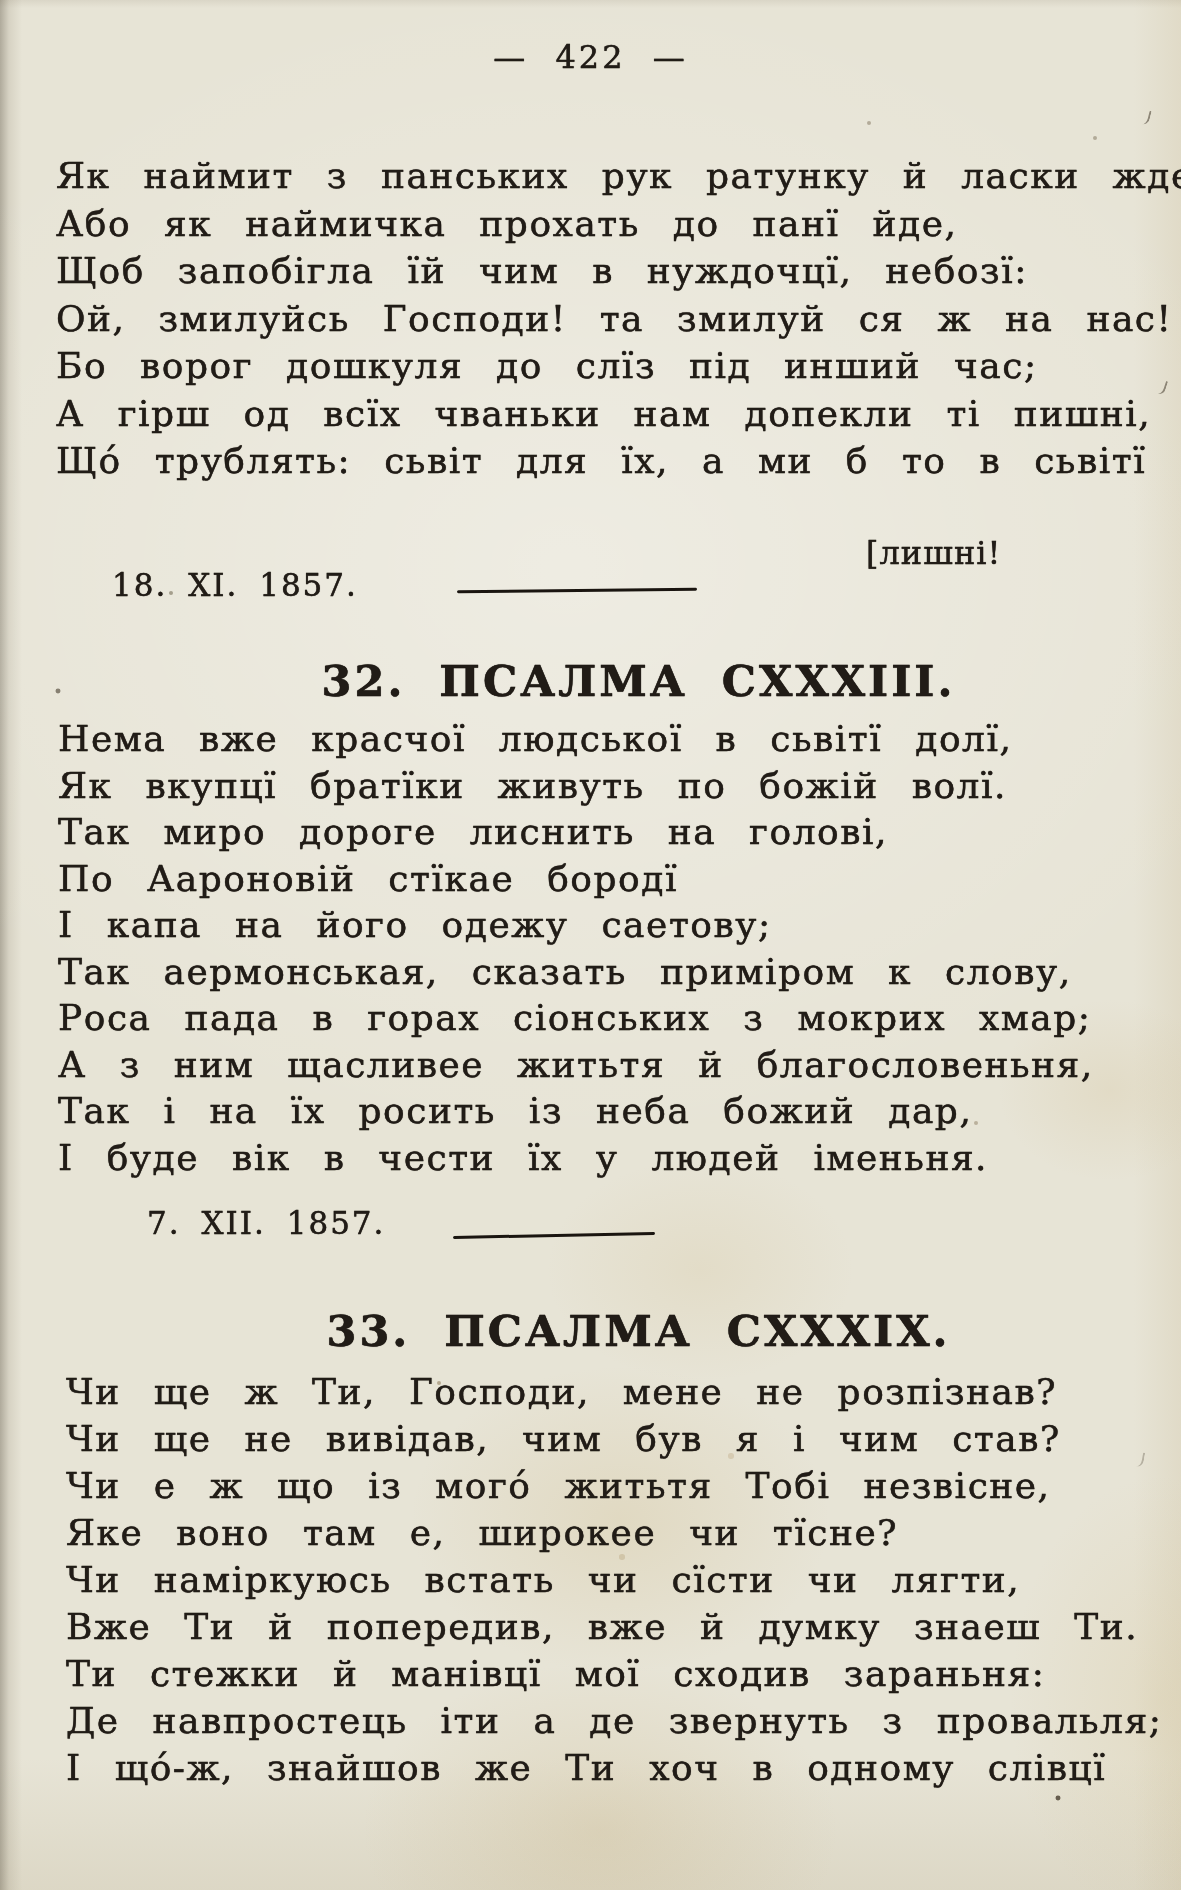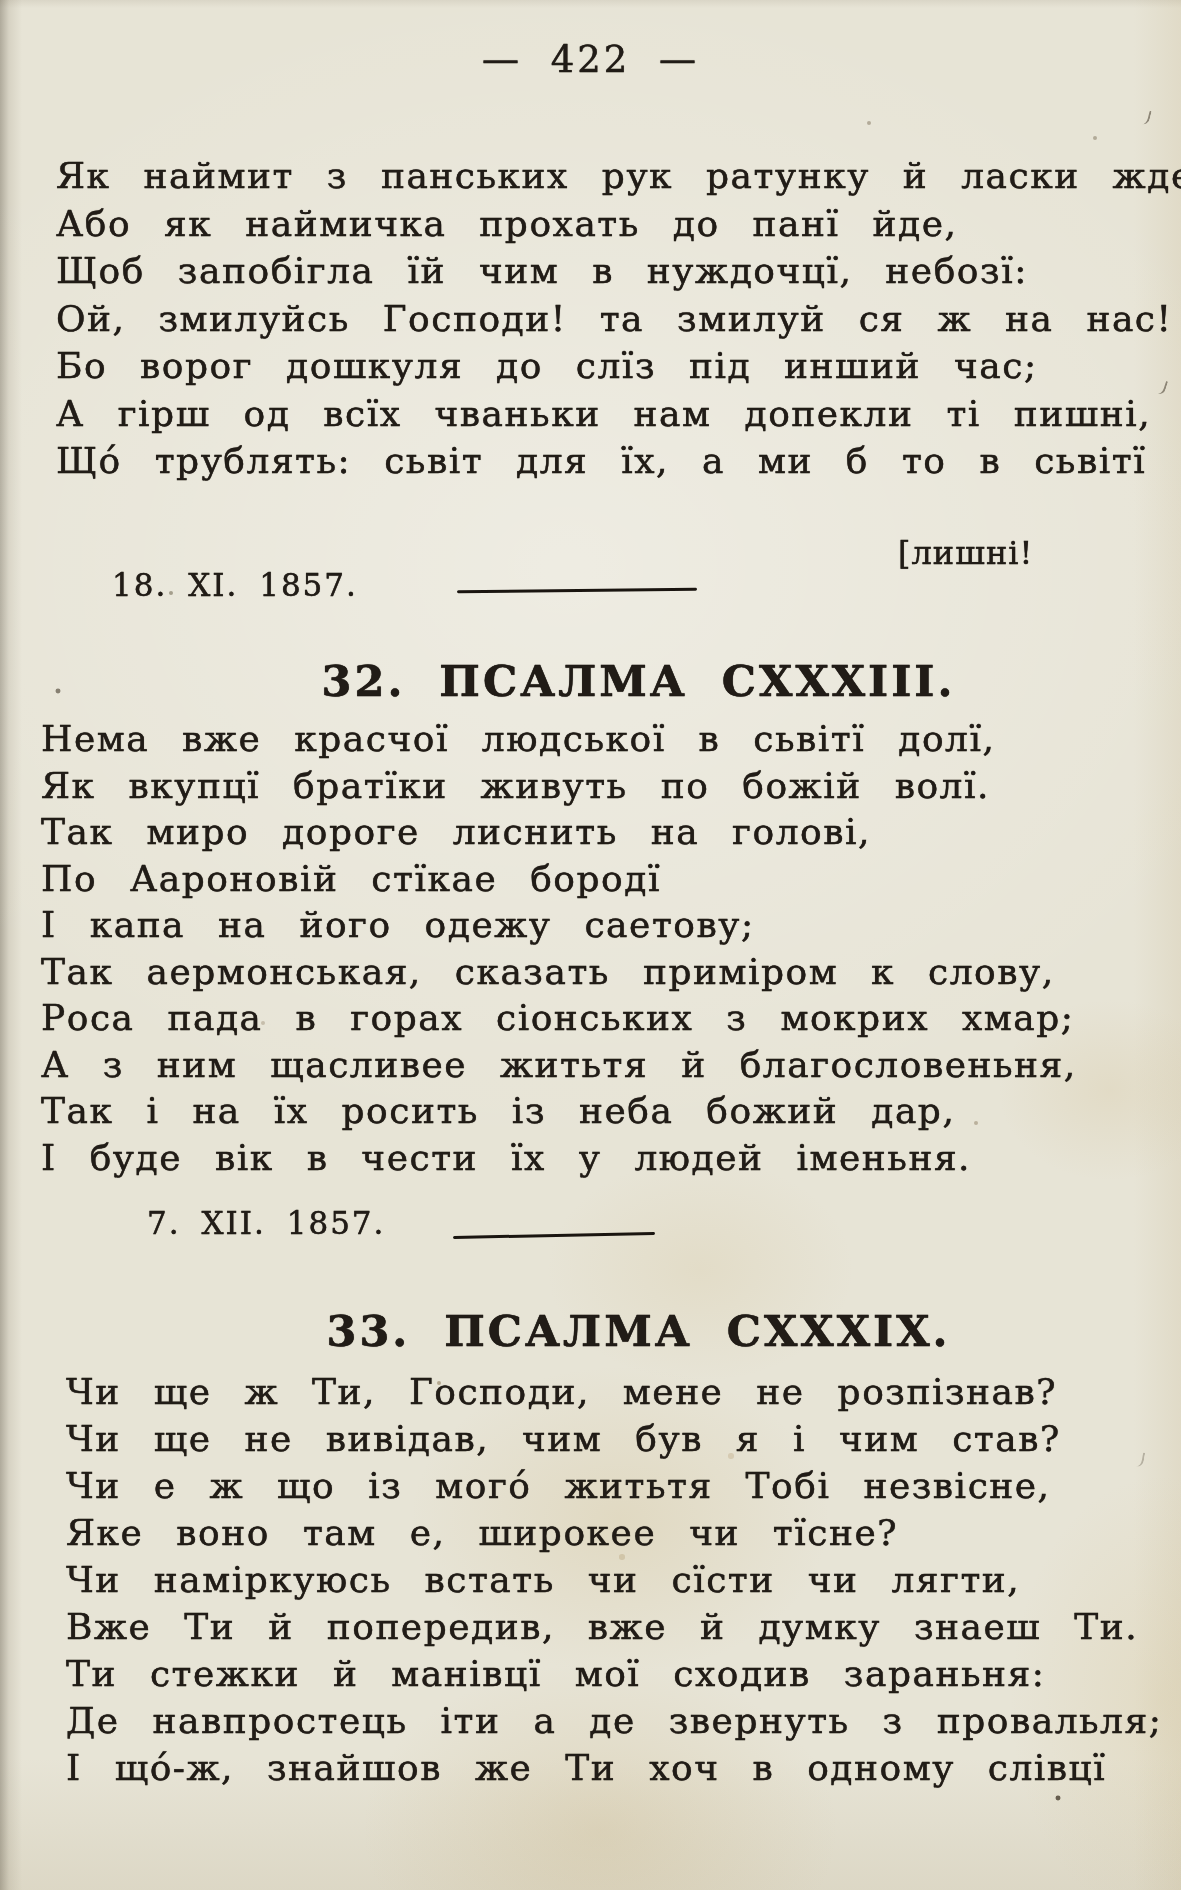"— 422 —" .page-number { font-size: 37px -> 32px }
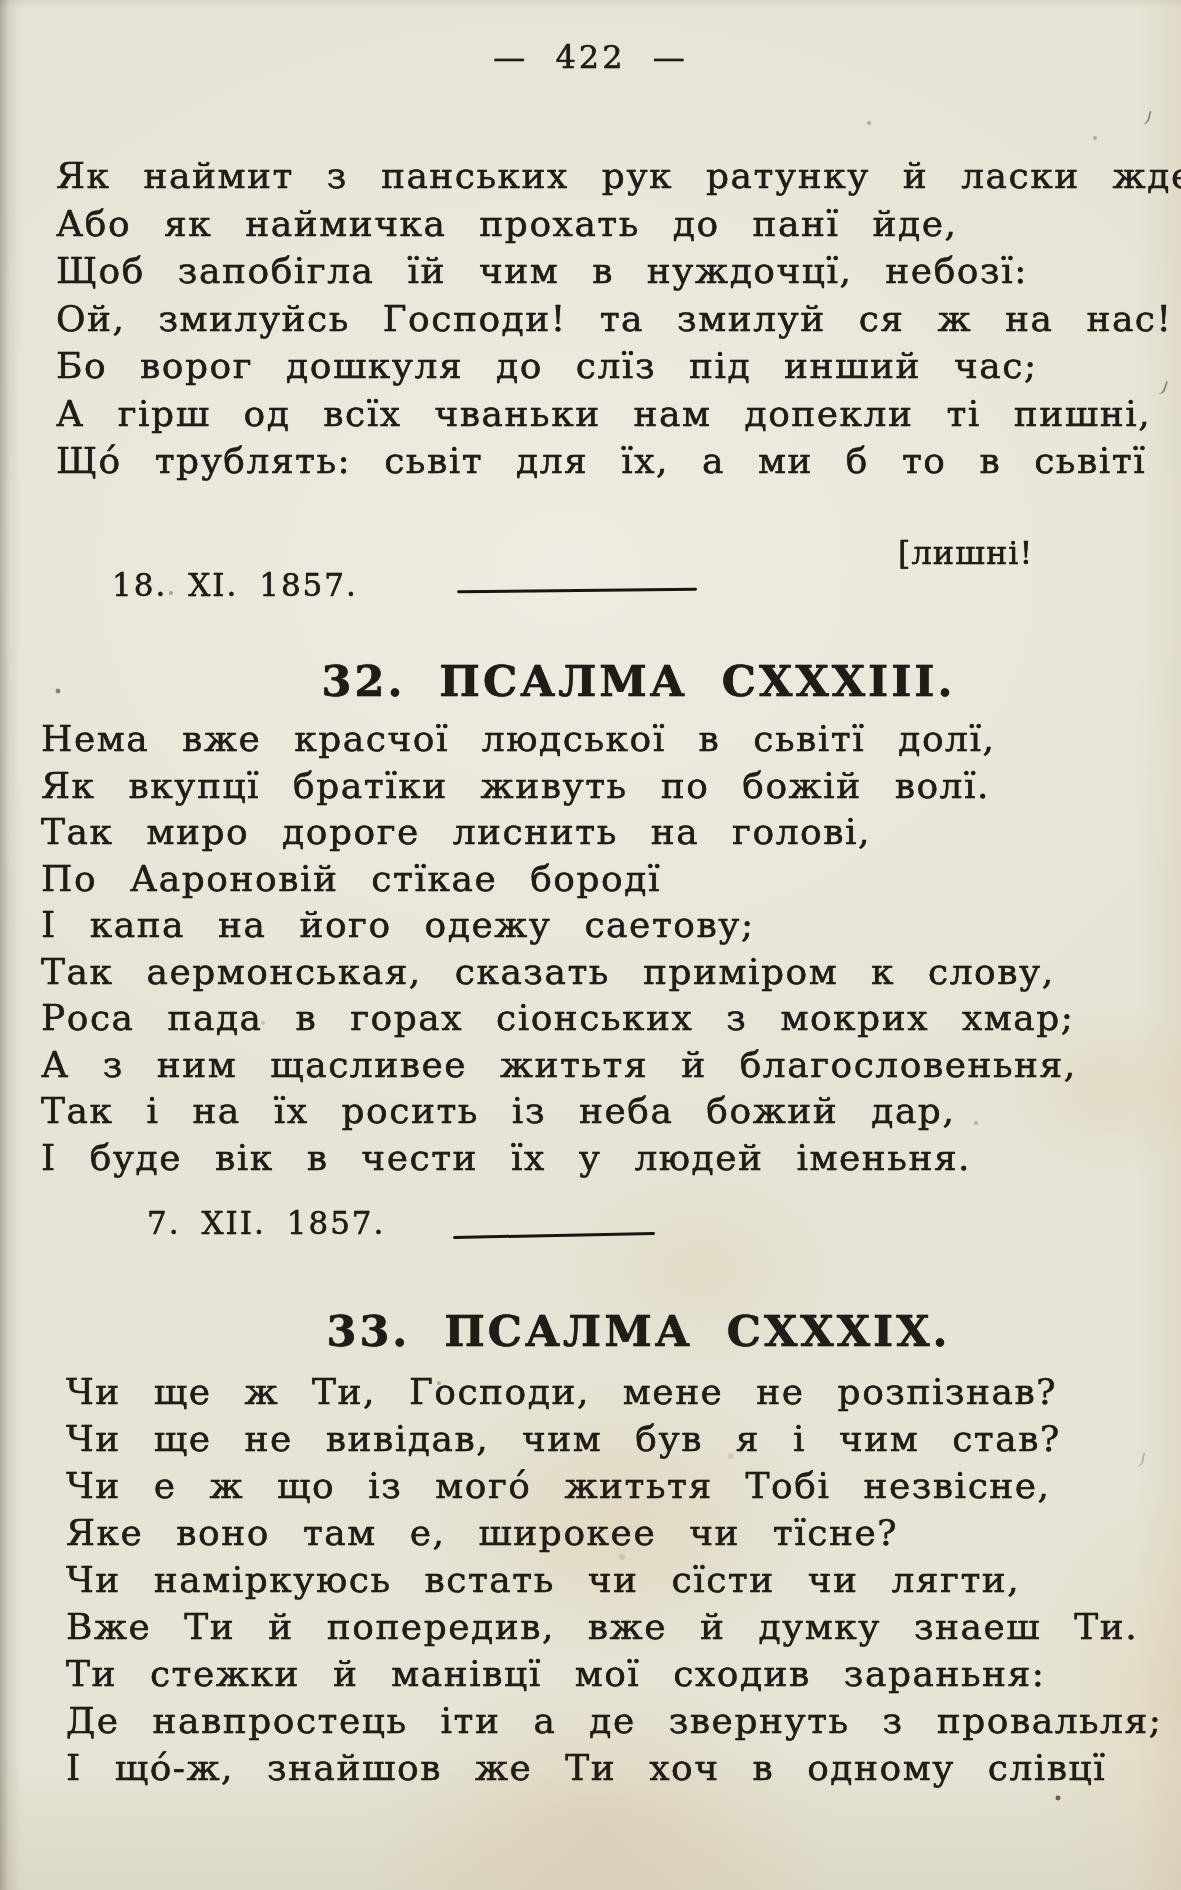"[лишні!" .hanging-line { margin-left: 32px -> none }
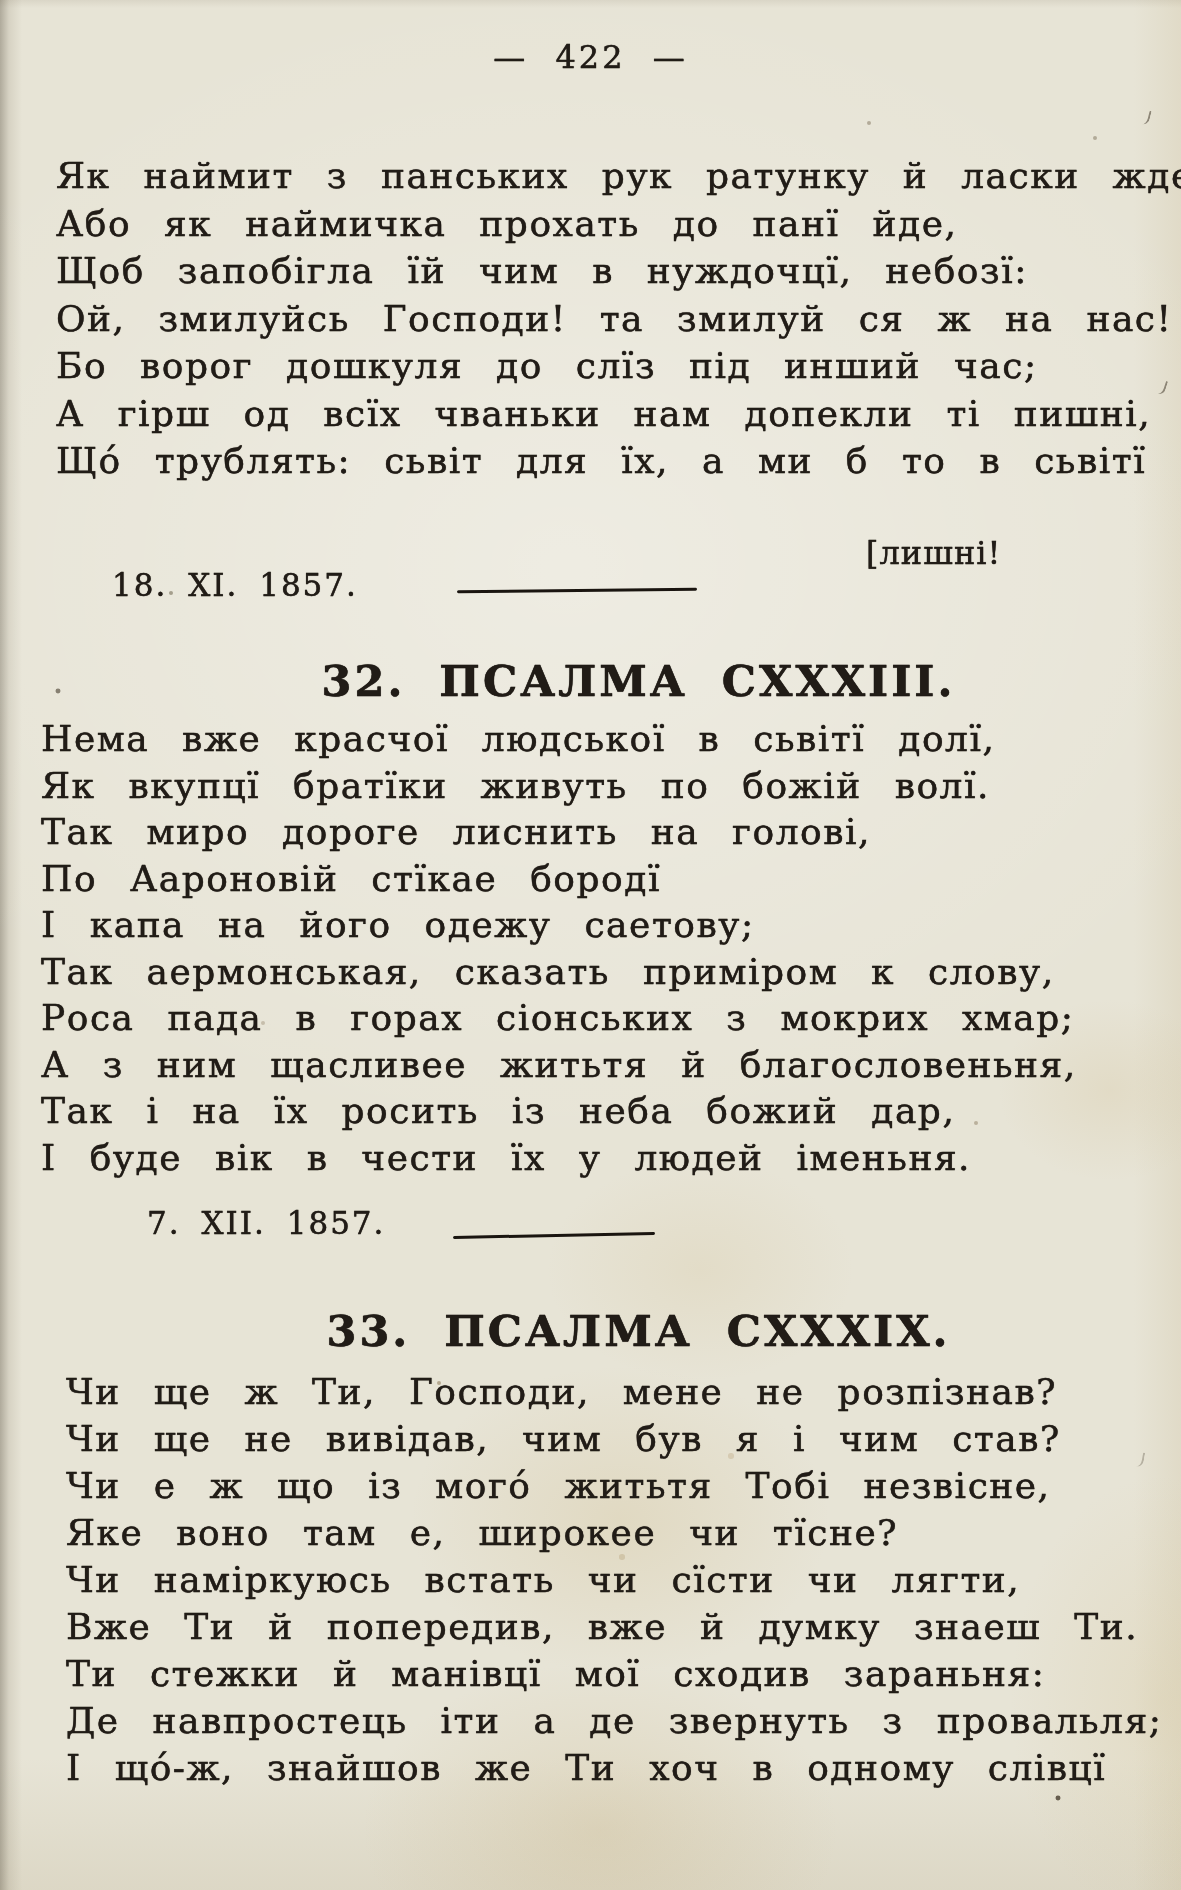"Нема вже красчої людської в" #psalm32-lines { left: 41px -> 58px }
